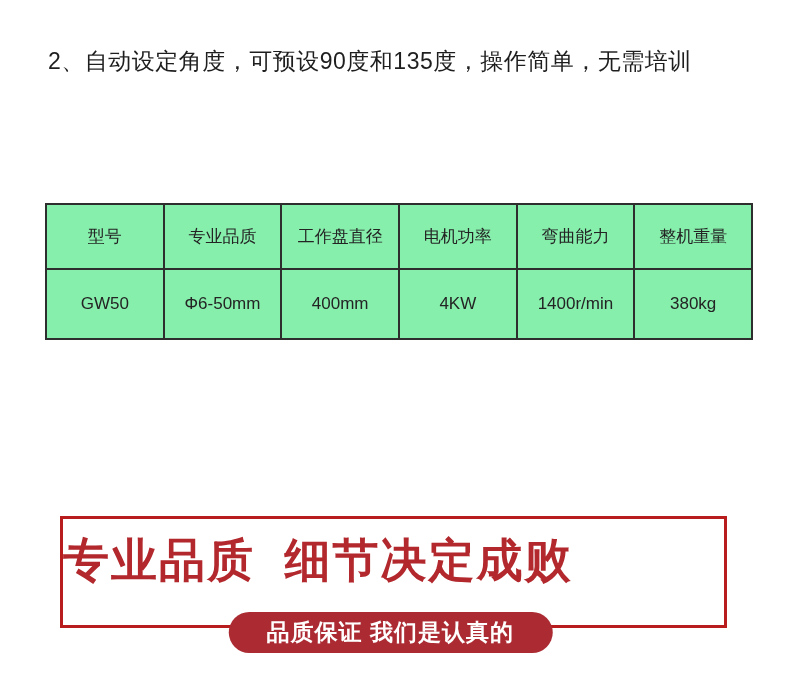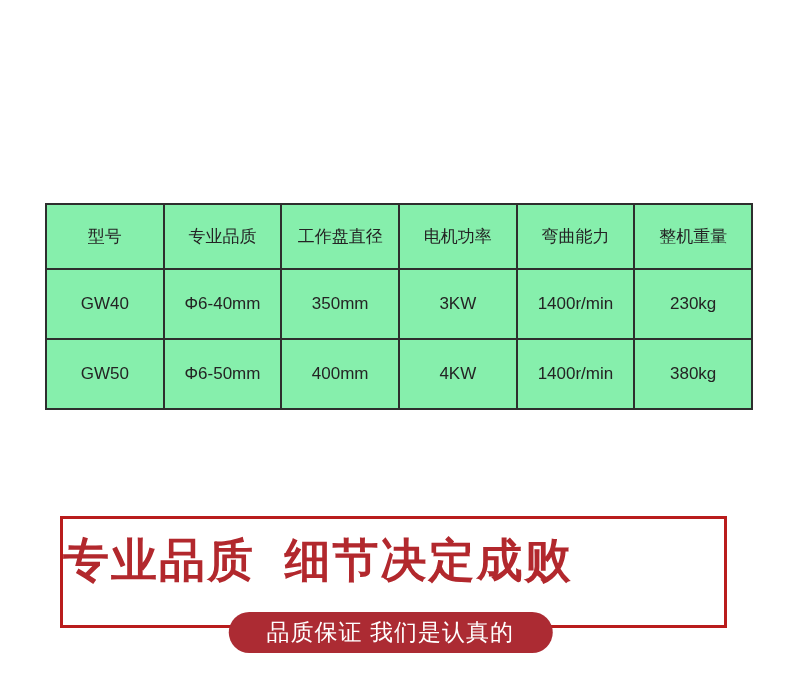"2、自动设定角度，可预设90度和135度，操作简单，无需培训" div.feature-line { html: none -> <div>2、自动设定角度，可预设90度和135度，操作简单，无需培训</div> }
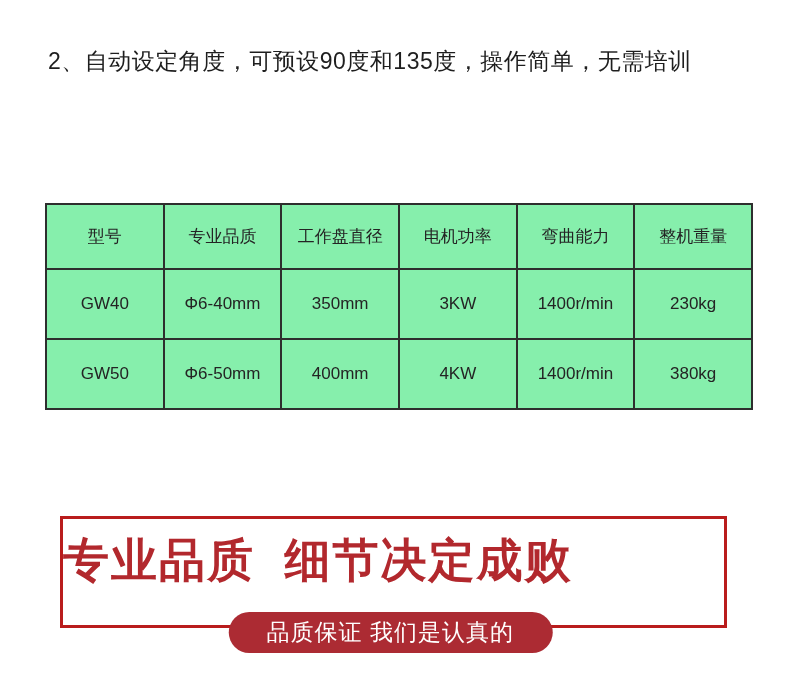"GW40" tr { html: <tr> <td>GW40</td> <td>Φ6-40mm</td> <td>350mm</td> <td>3KW</td> <td>1400r/min</td> <td>230kg</td> </tr> -> none }
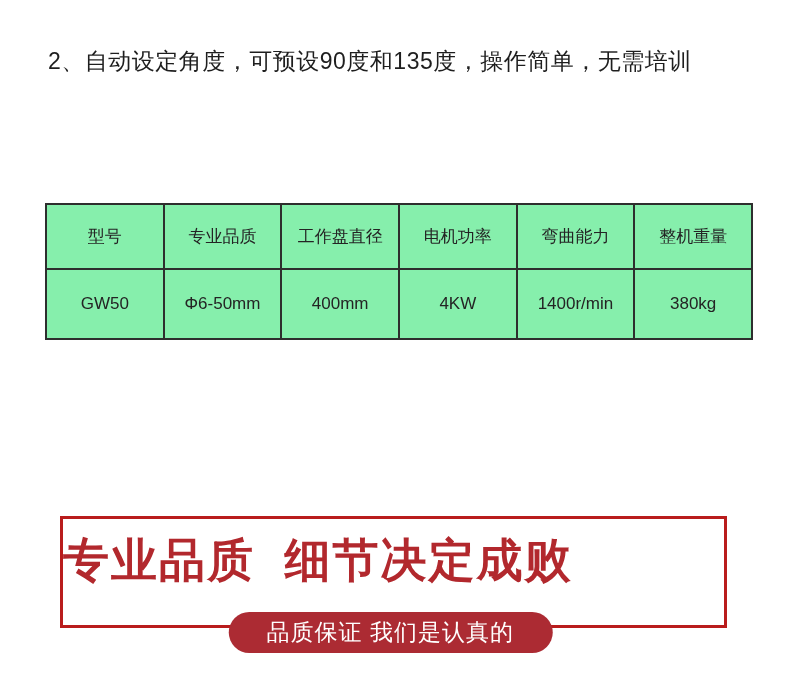"品质保证 我们是认真的" .promo-badge-text { font-weight: 400 -> 700 }
